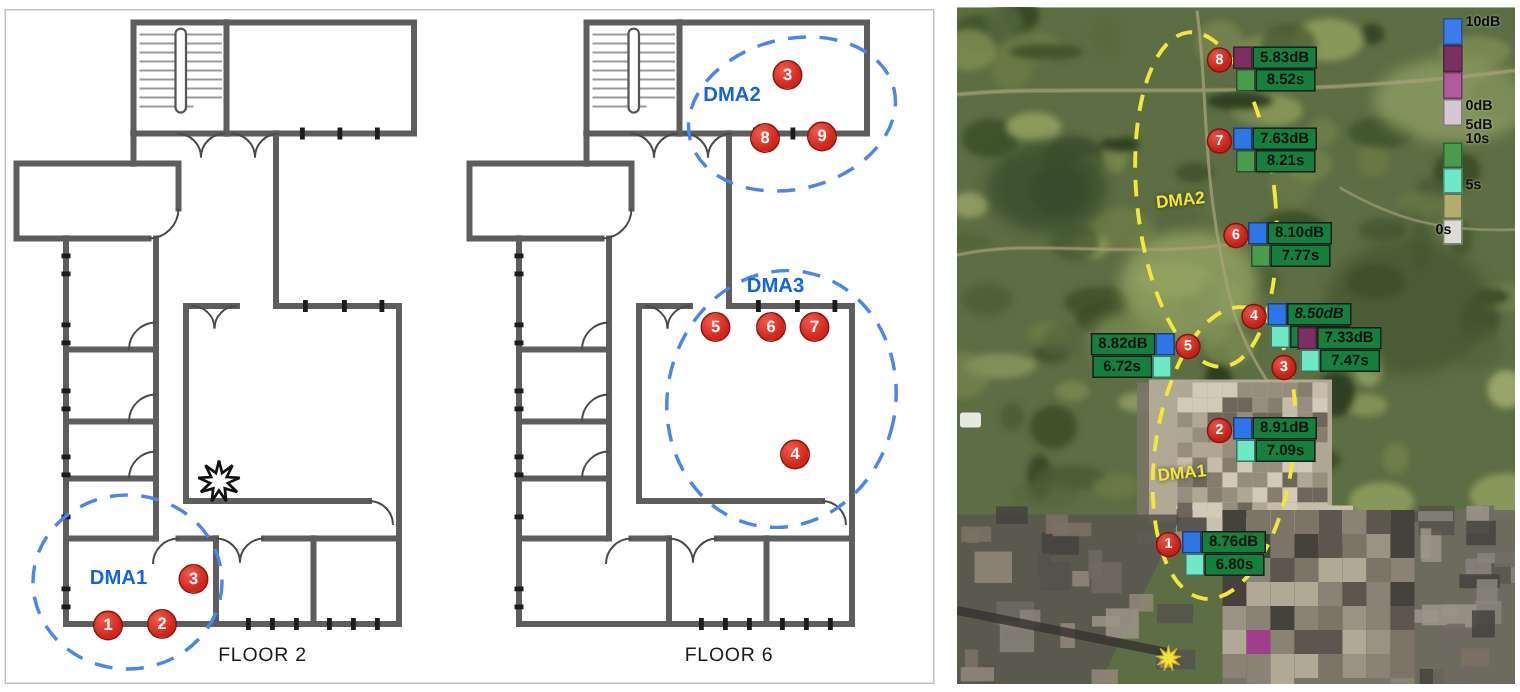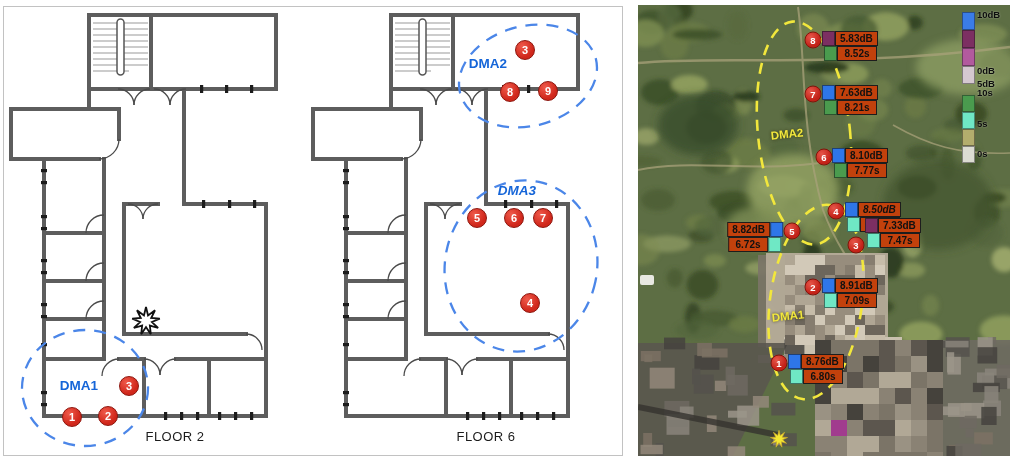"5.83dB" .mbox { background: #c2410c -> #15803d }
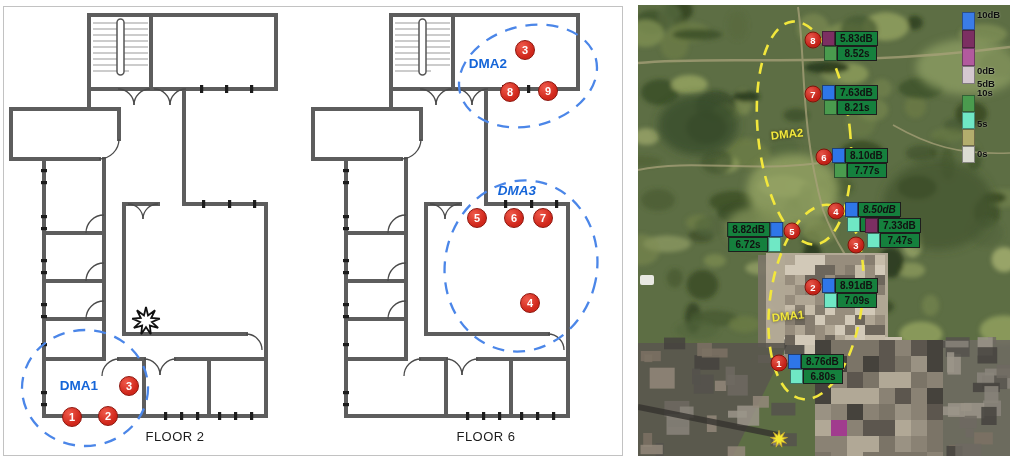"0s" span.leg-lab { left: 339px -> 319px }
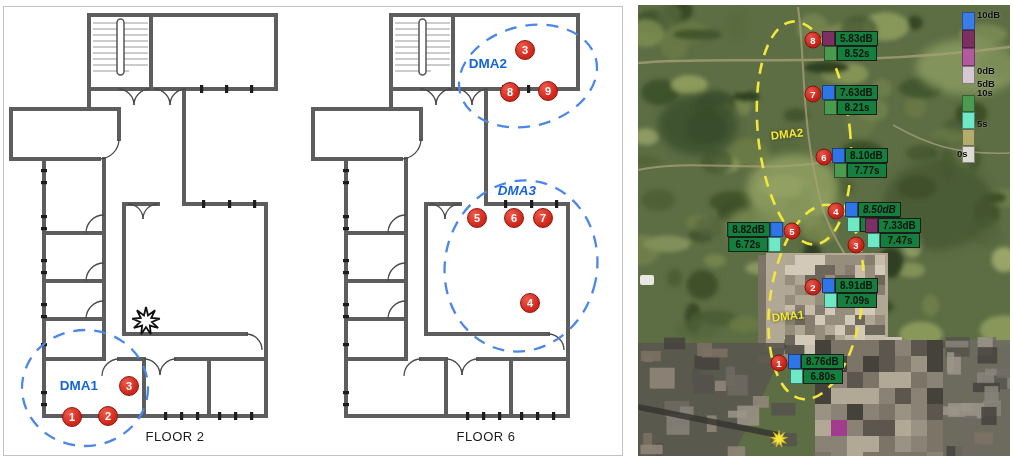"DMA3" div.dma-plan-label { font-style: italic -> none }
